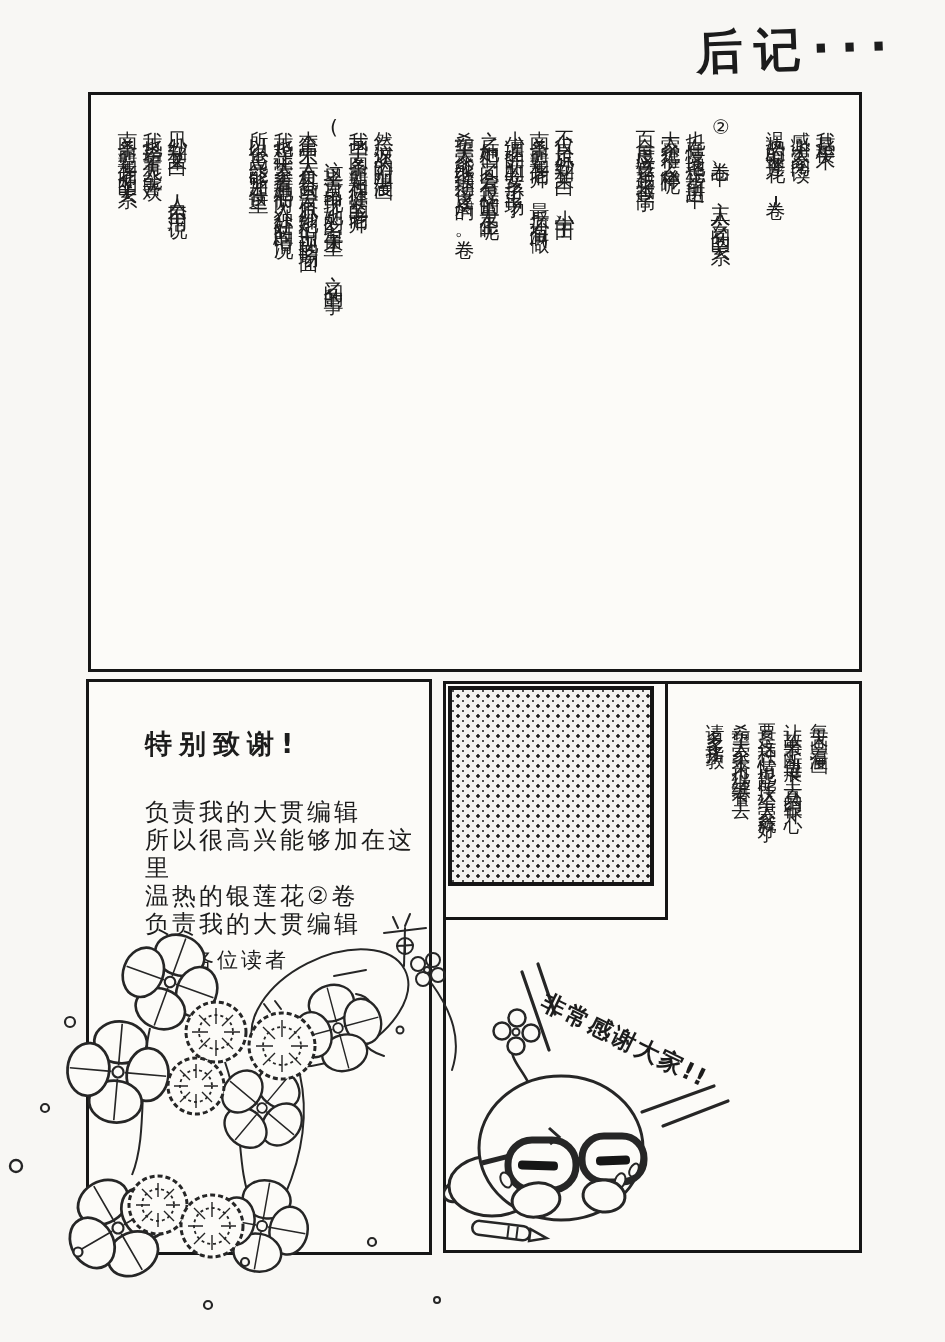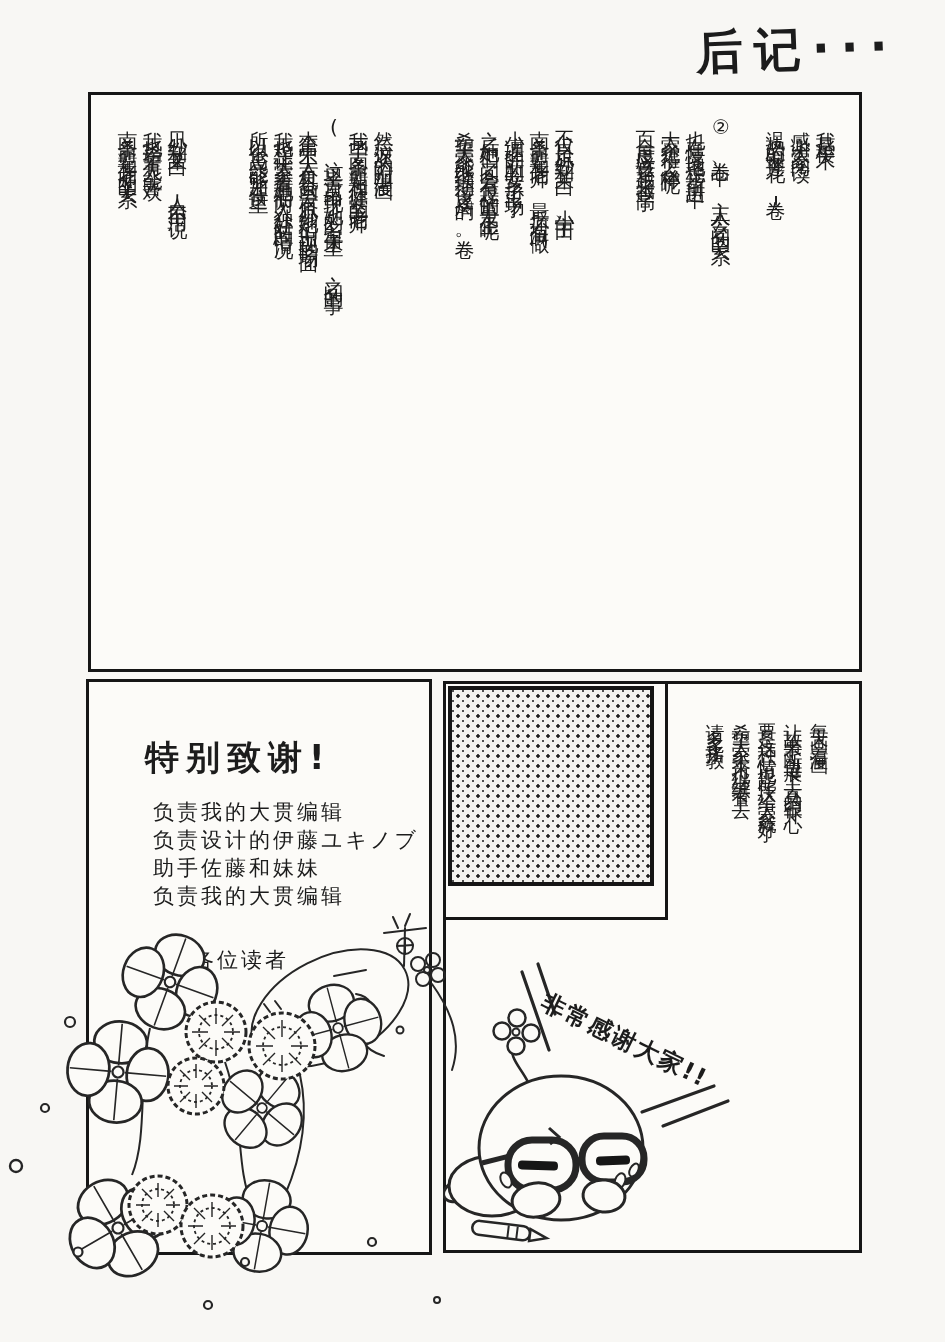"特别致谢!" #thanks-title { font-size: 34px -> 27px; margin-top: 9px -> none }
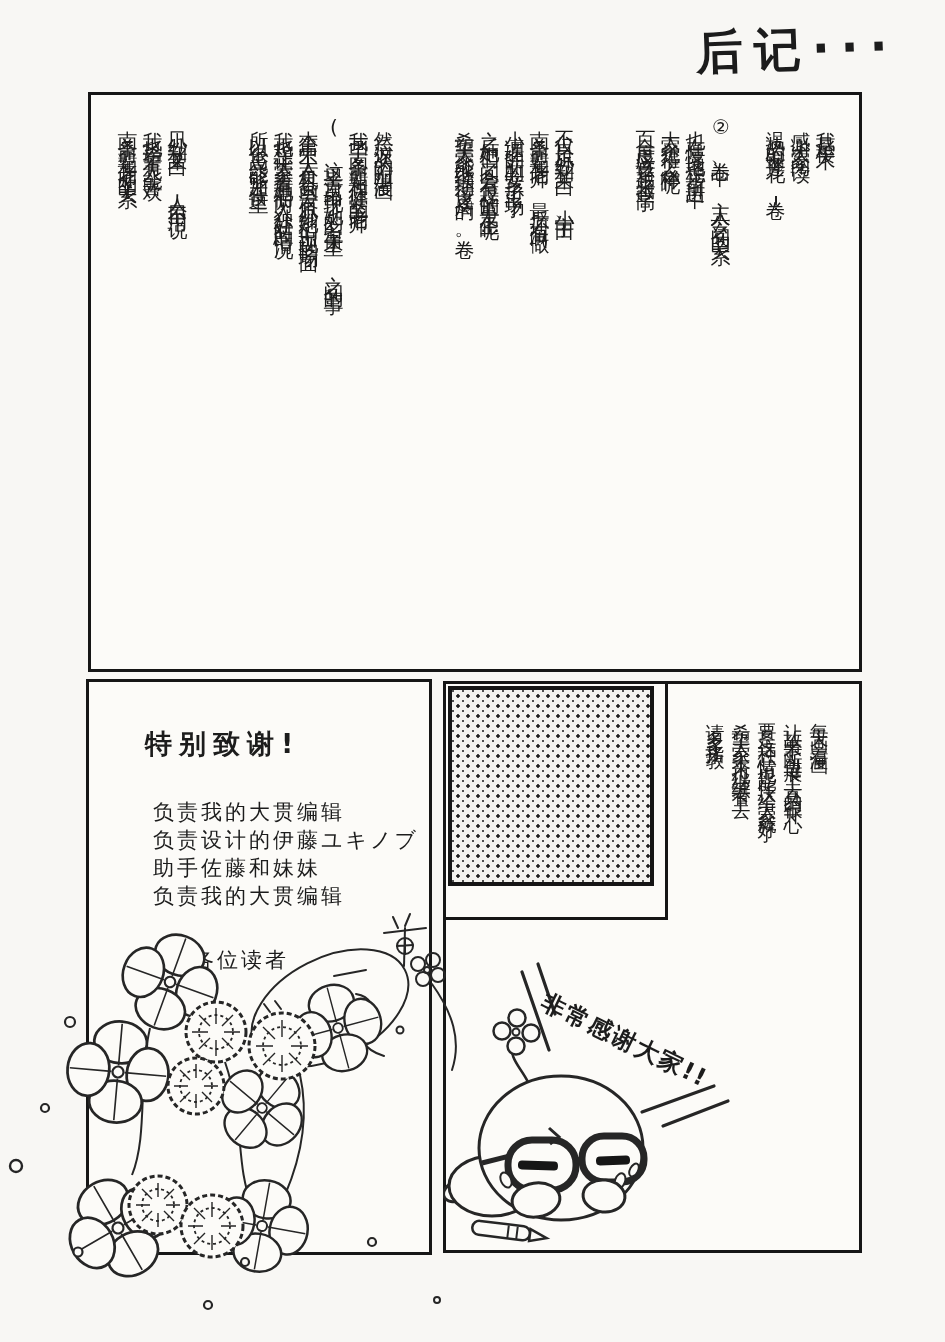"负责我的大贯编辑" #credit-lines { font-size: 21px -> 24px; left: 64px -> 56px }
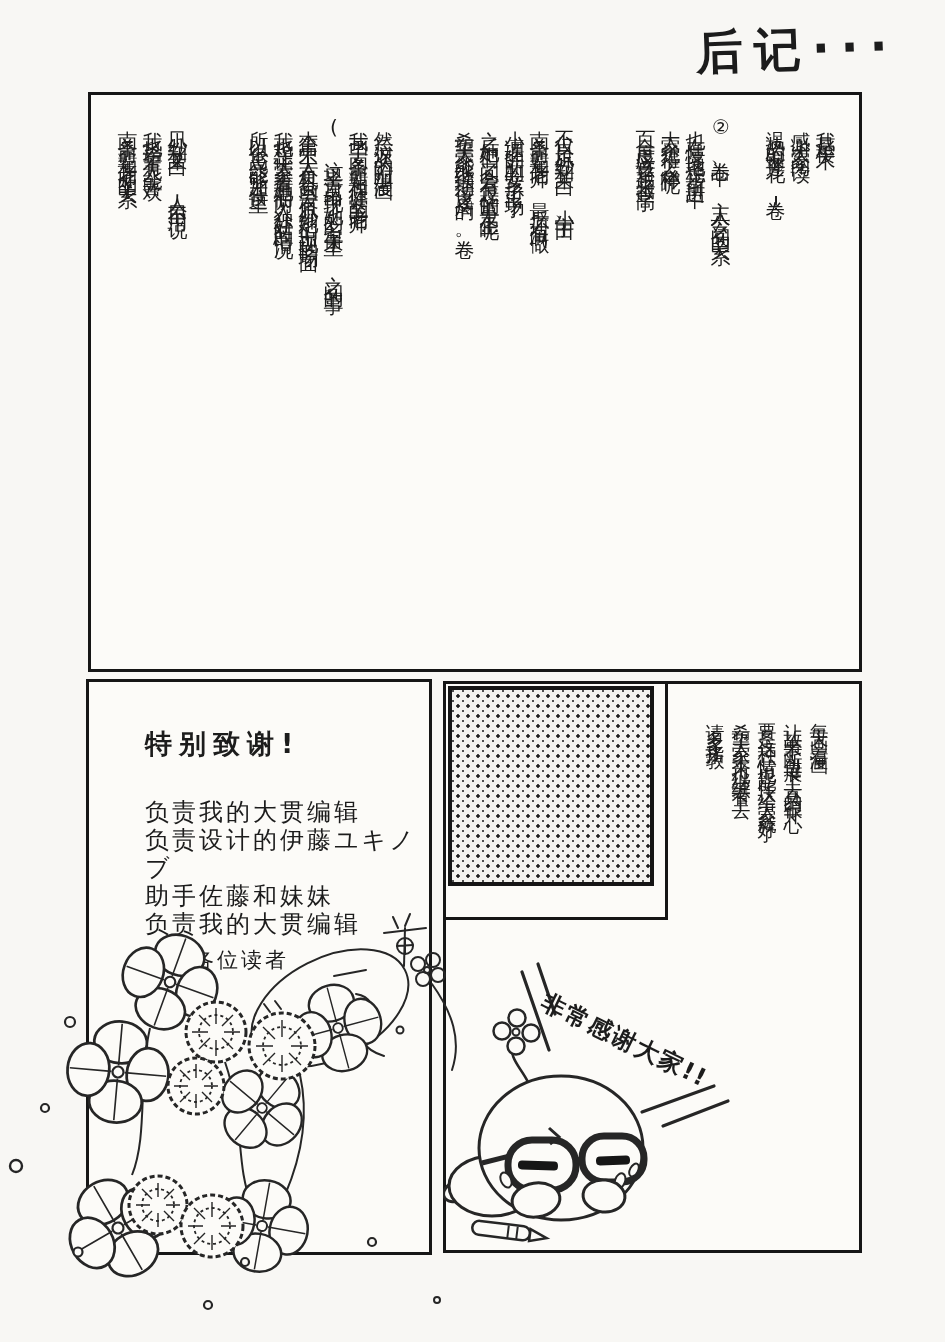"负责设计的伊藤ユキノブ" p { text: 负责设计的伊藤ユキノブ -> 所以很高兴能够加在这里 }
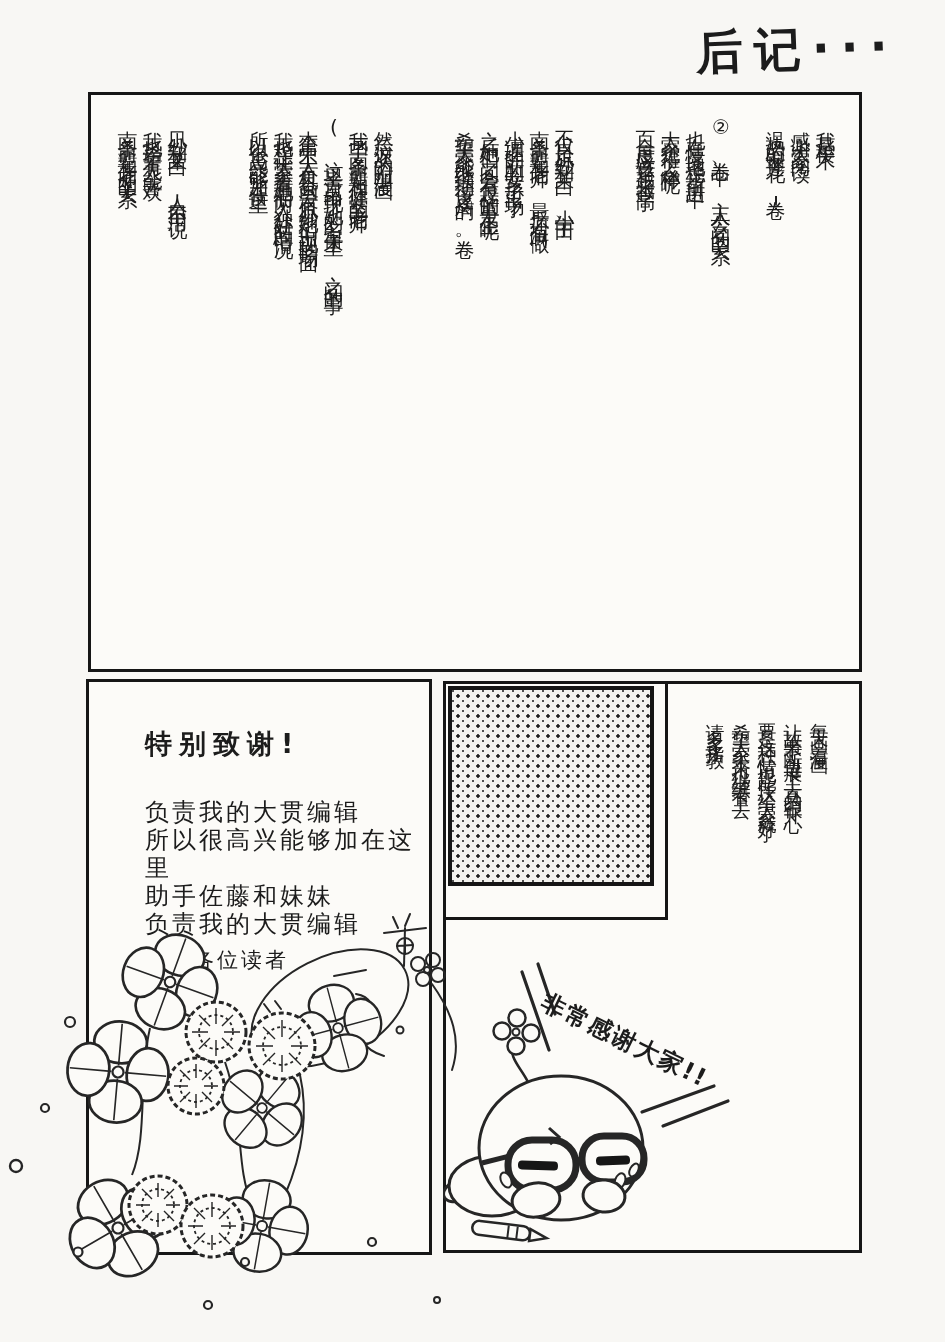"助手佐藤和妹妹" p { text: 助手佐藤和妹妹 -> 温热的银莲花②卷 }
